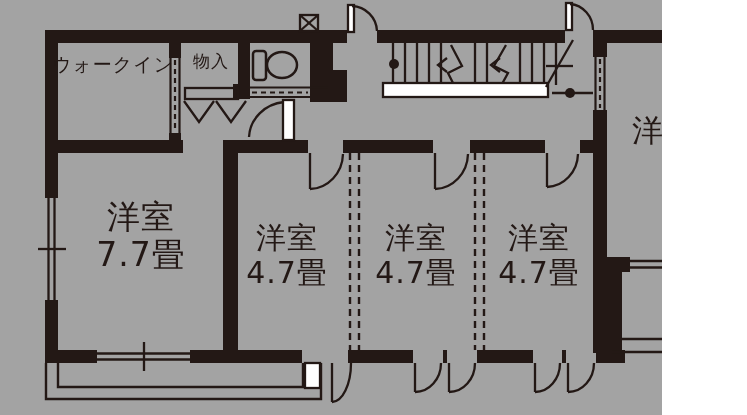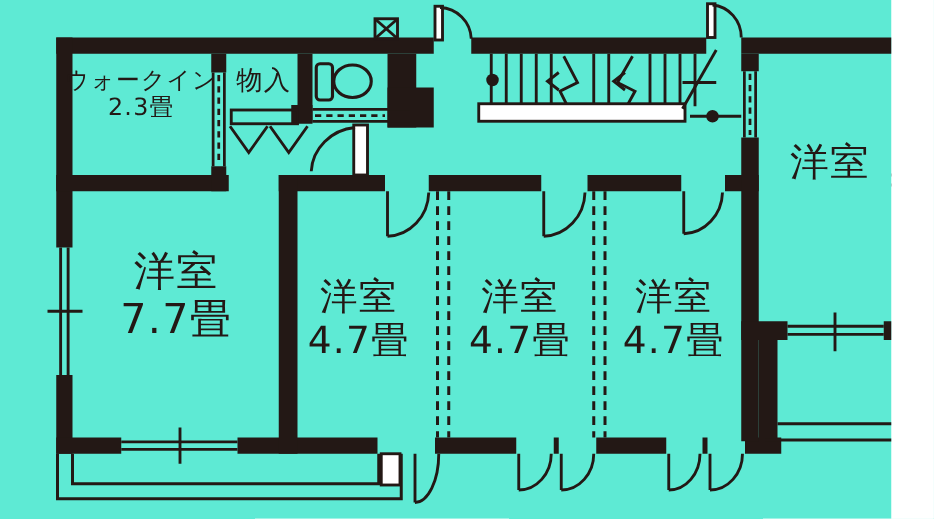"ウォークイン" #plan { background: #5eead4 -> #a3a3a3; width: 713px -> 662px }
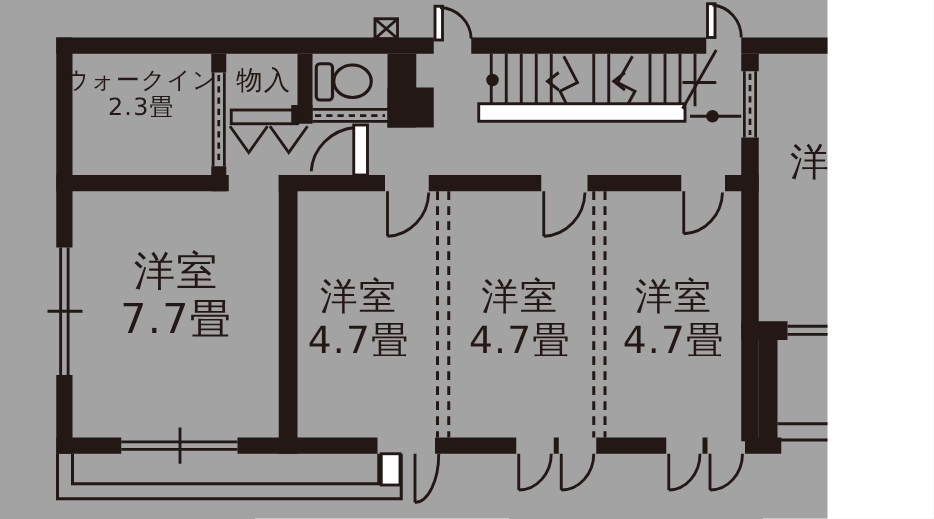"物入" .lbl-storage { font-size: 21px -> 17px }
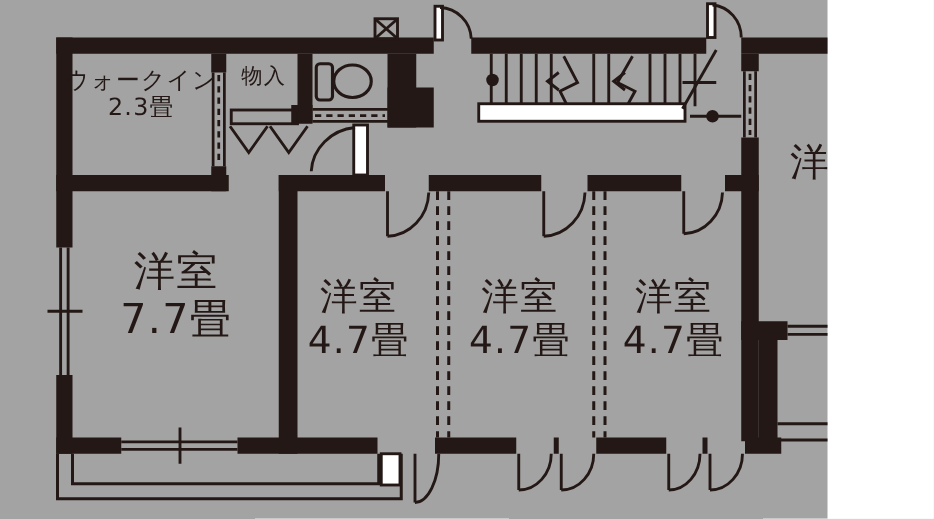"2.3畳" div { html: <div>2.3畳</div> -> none }
